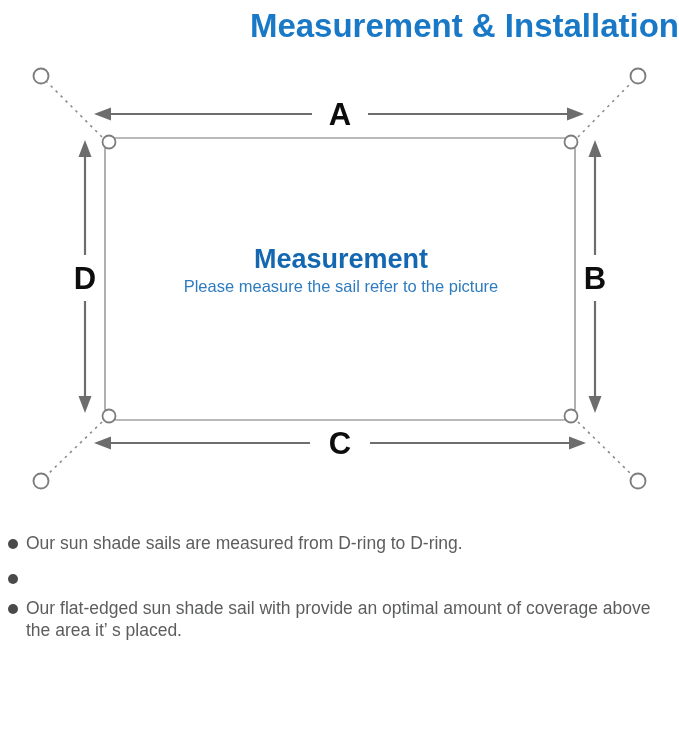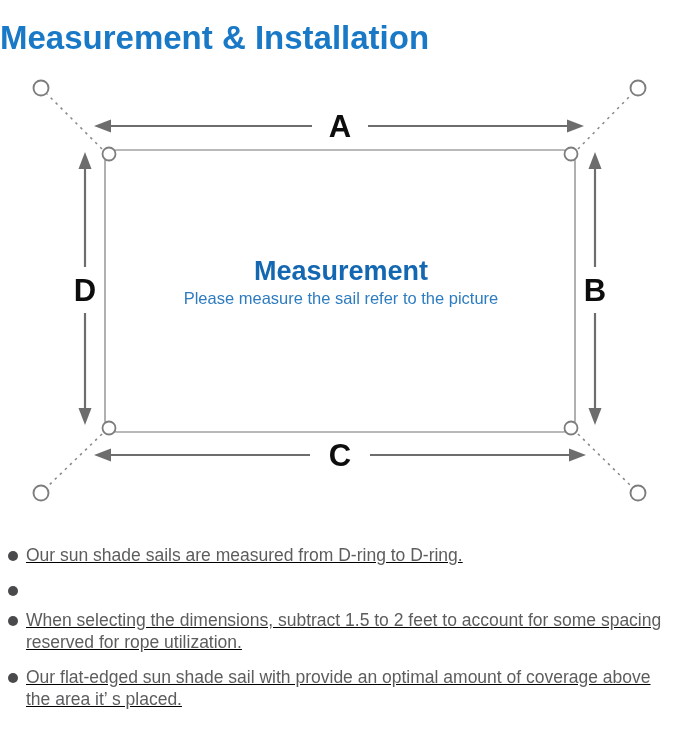"Measurement & Installation" .page-title { margin: 15px 0 0 0 -> 3px 0 0 0; text-align: left -> right }
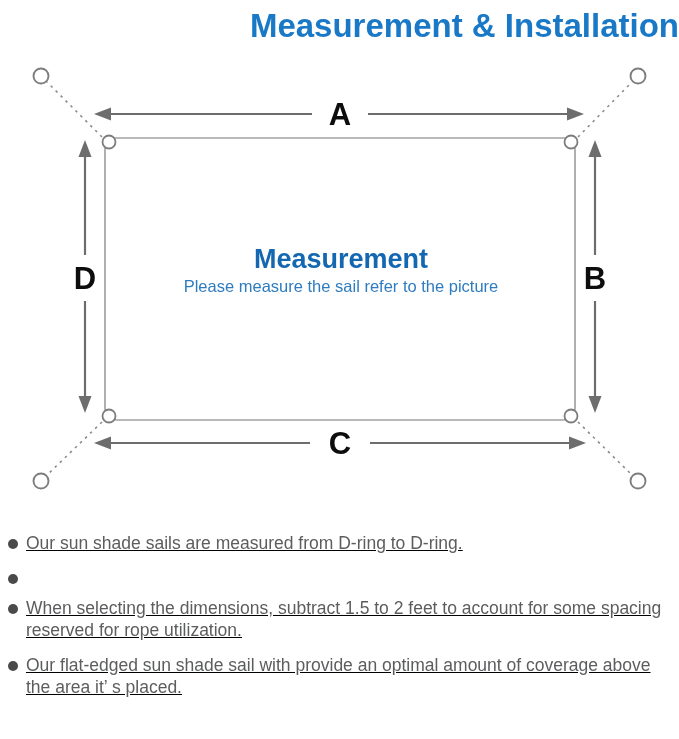"Our sun shade sails are" .note { text-decoration: underline -> none }
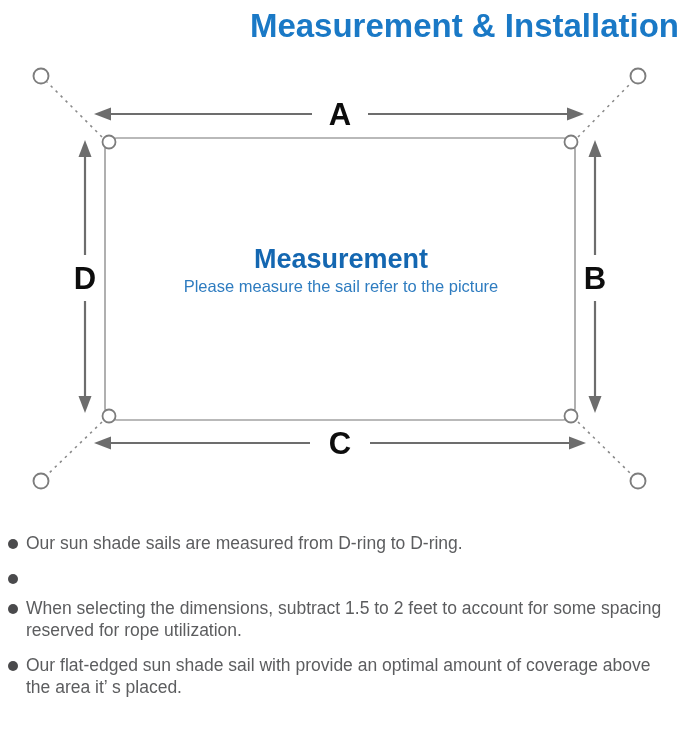"When selecting the dimensions, subtract" div.note { html: <div> <span></span> <span>When selecting the dimensions, subtract 1.5 to 2 feet to account for some spacing reserved for rope utilization.</span> </div> -> none }
